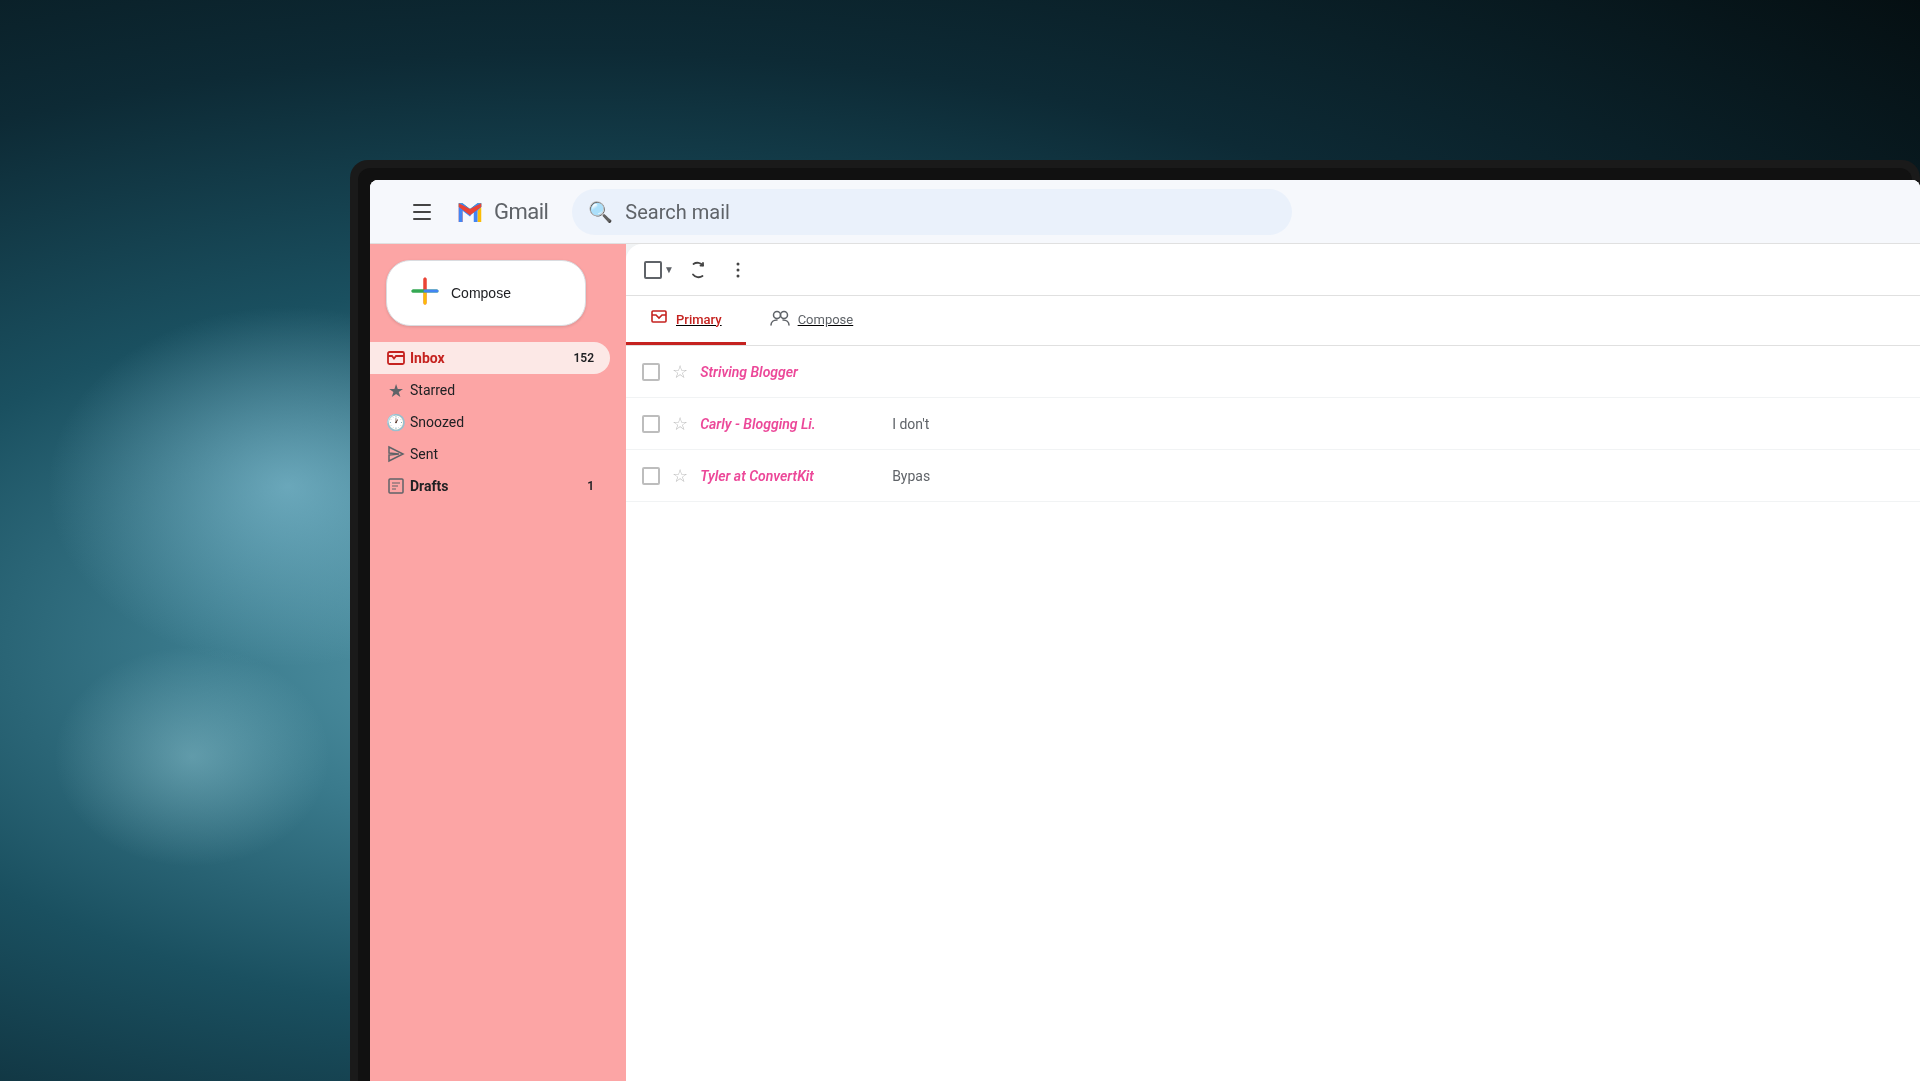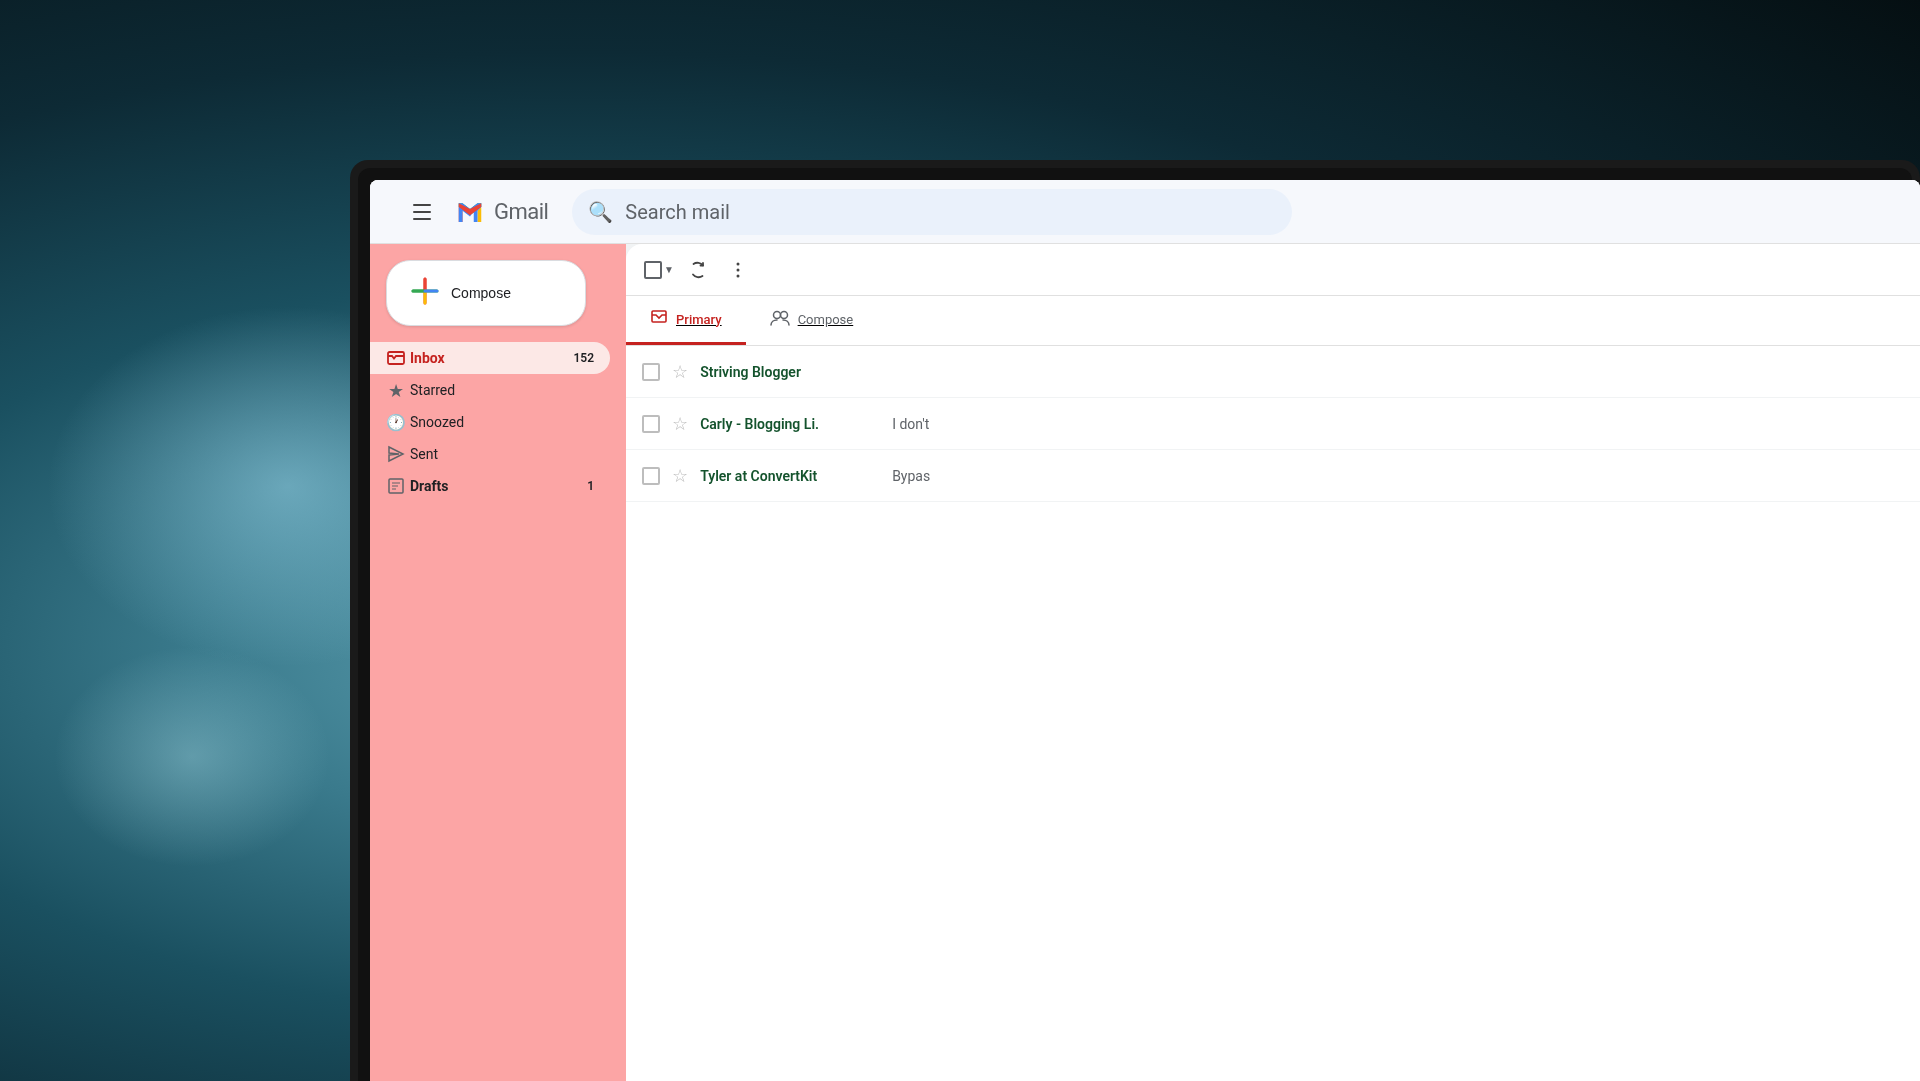"Striving Blogger" .email-sender { color: #14532d -> #ec4899; font-style: none -> italic }
